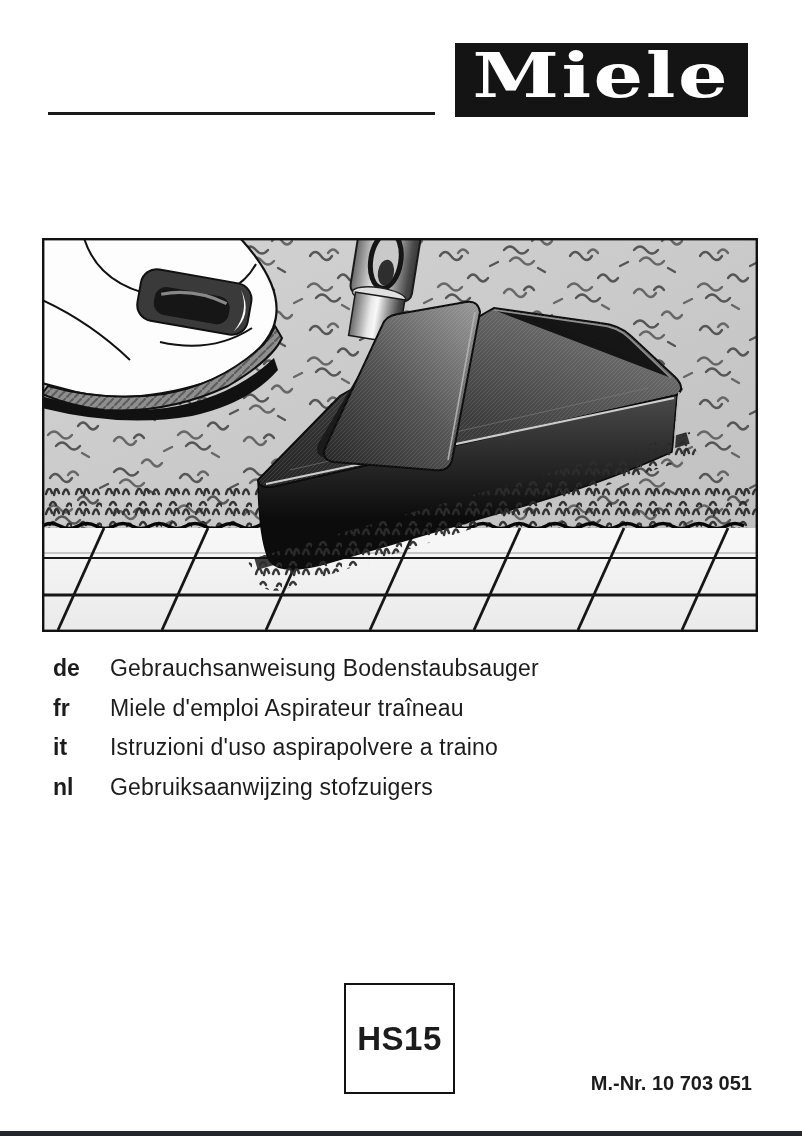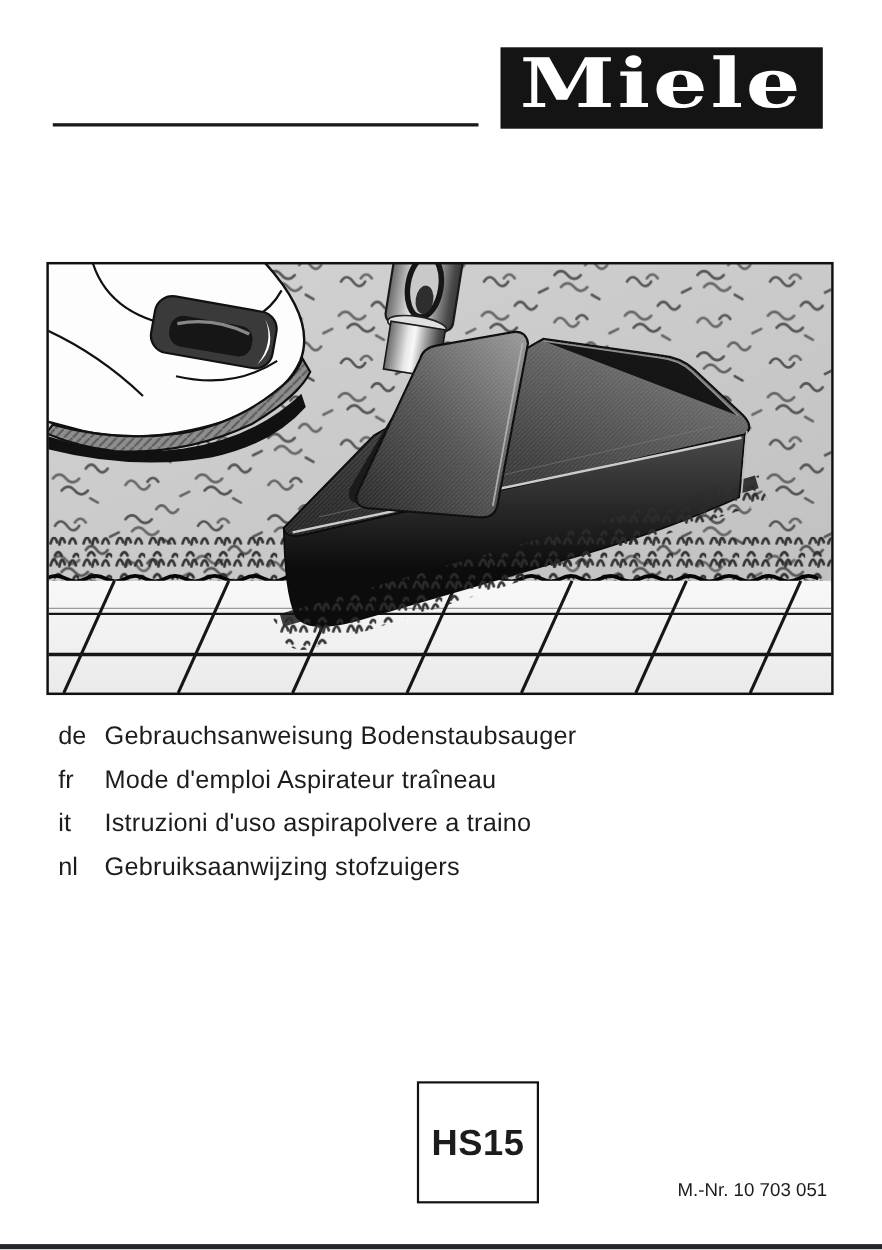"de" .lang-code { font-weight: normal -> bold }
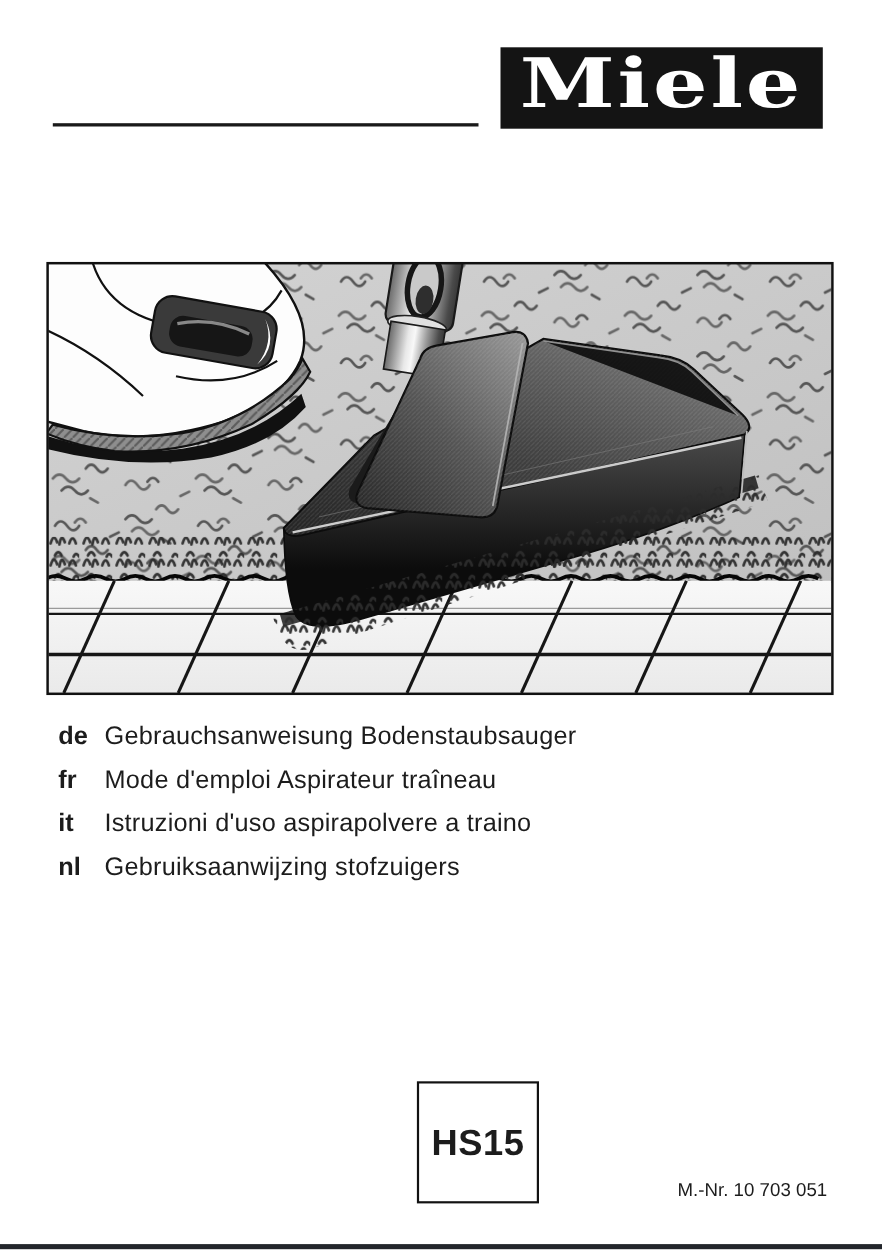"Gebrauchsanweisung Bodenstaubsauger" .lang-text { margin-left: none -> 15px }
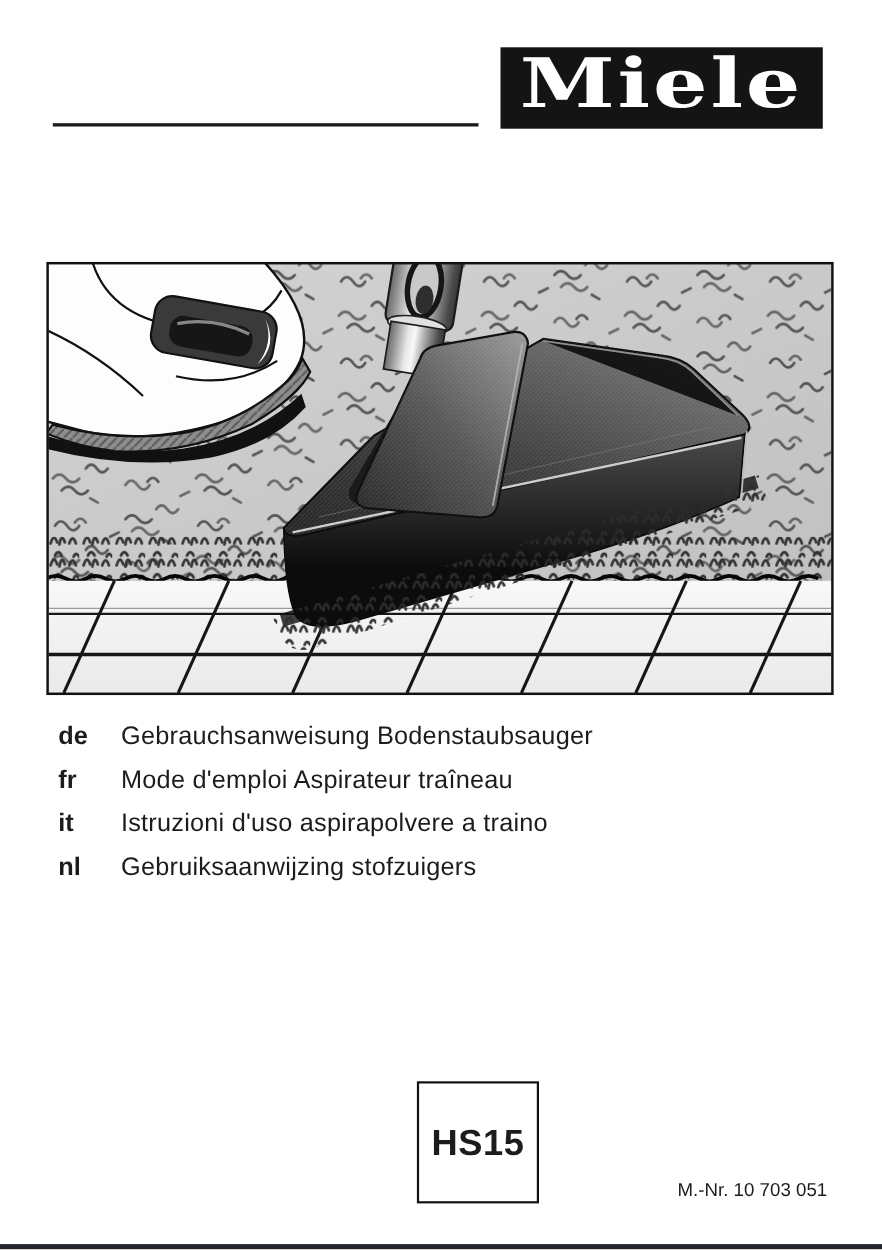"Mode d'emploi Aspirateur traîneau" span.lang-text { text: Mode -> Miele }
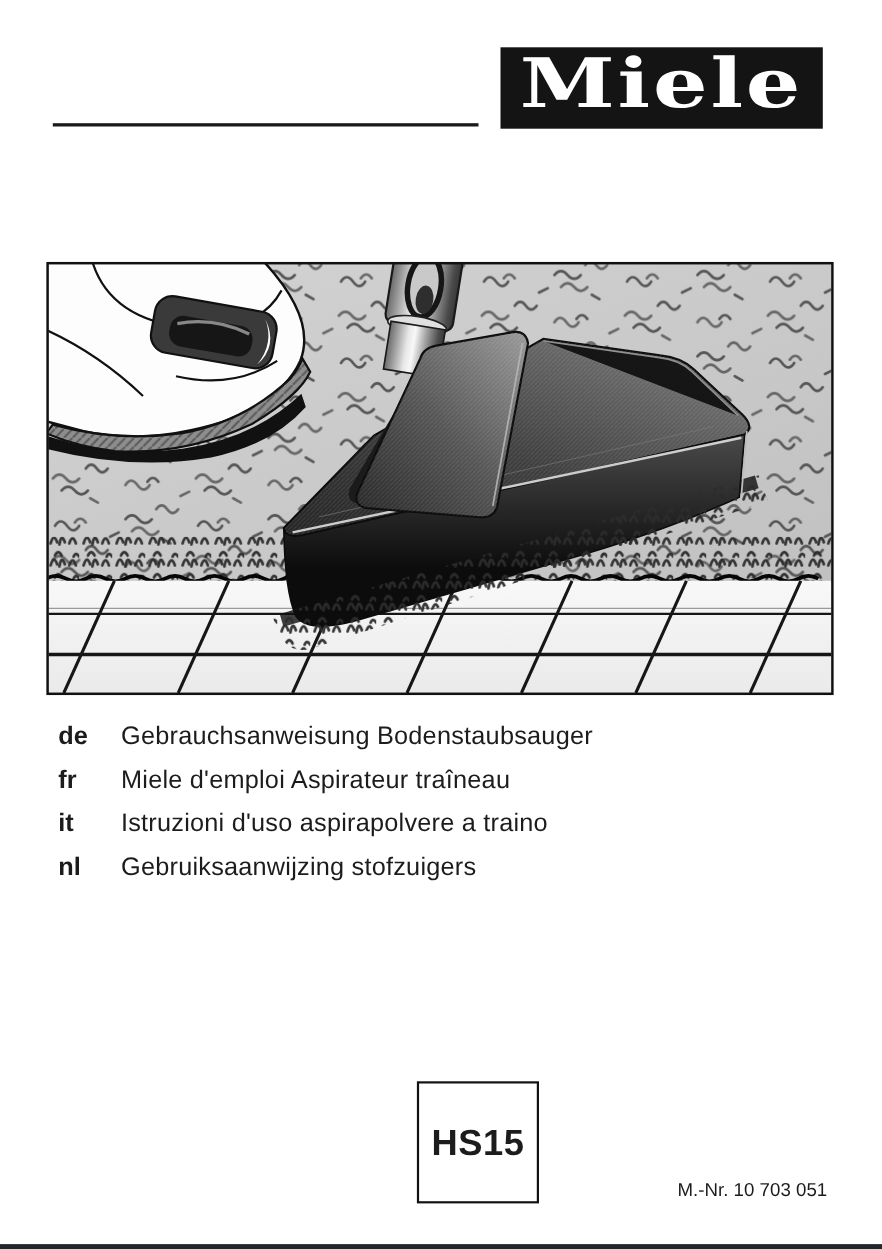"HS15" .model-box { margin-left: 35px -> none }
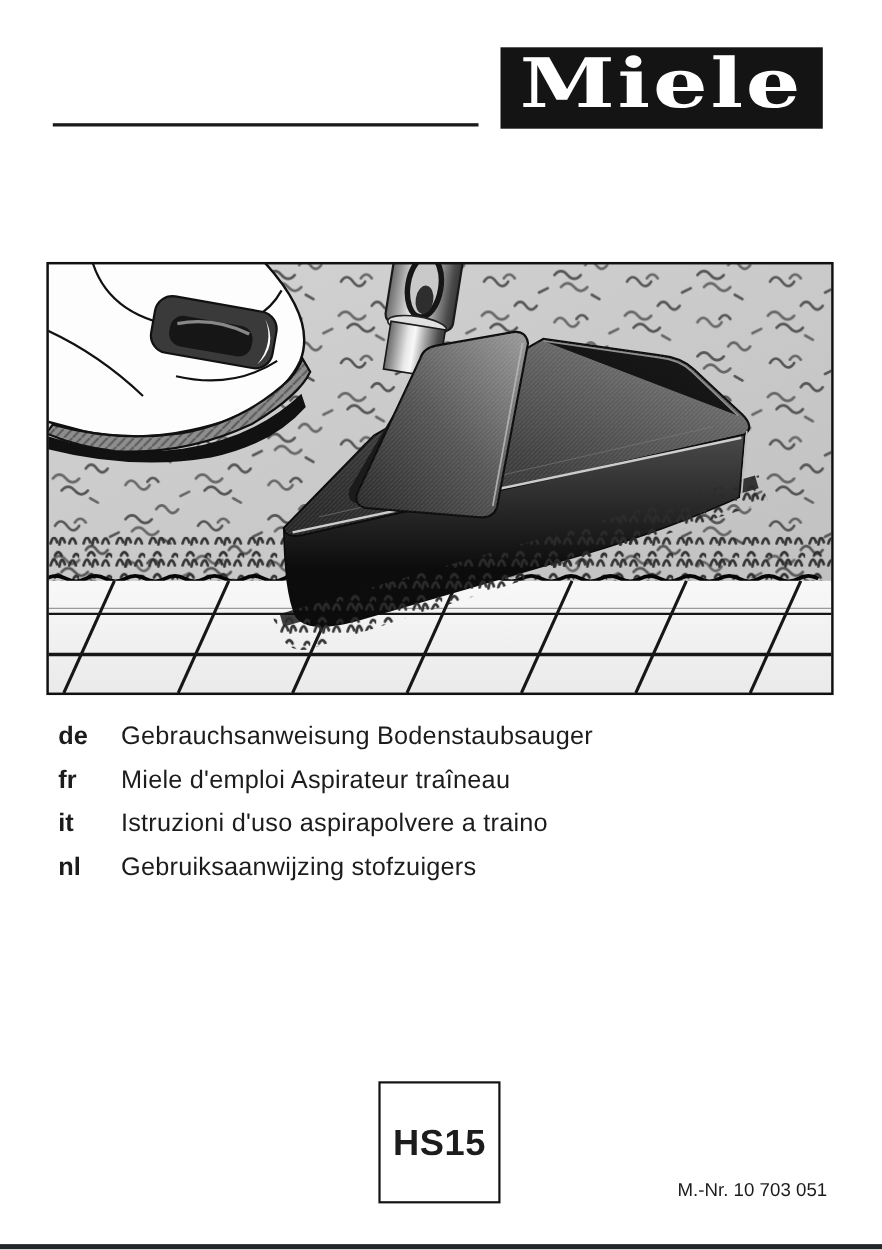"M.-Nr. 10 703 051" .mat-number { font-size: 17px -> 20px; font-weight: none -> bold }
